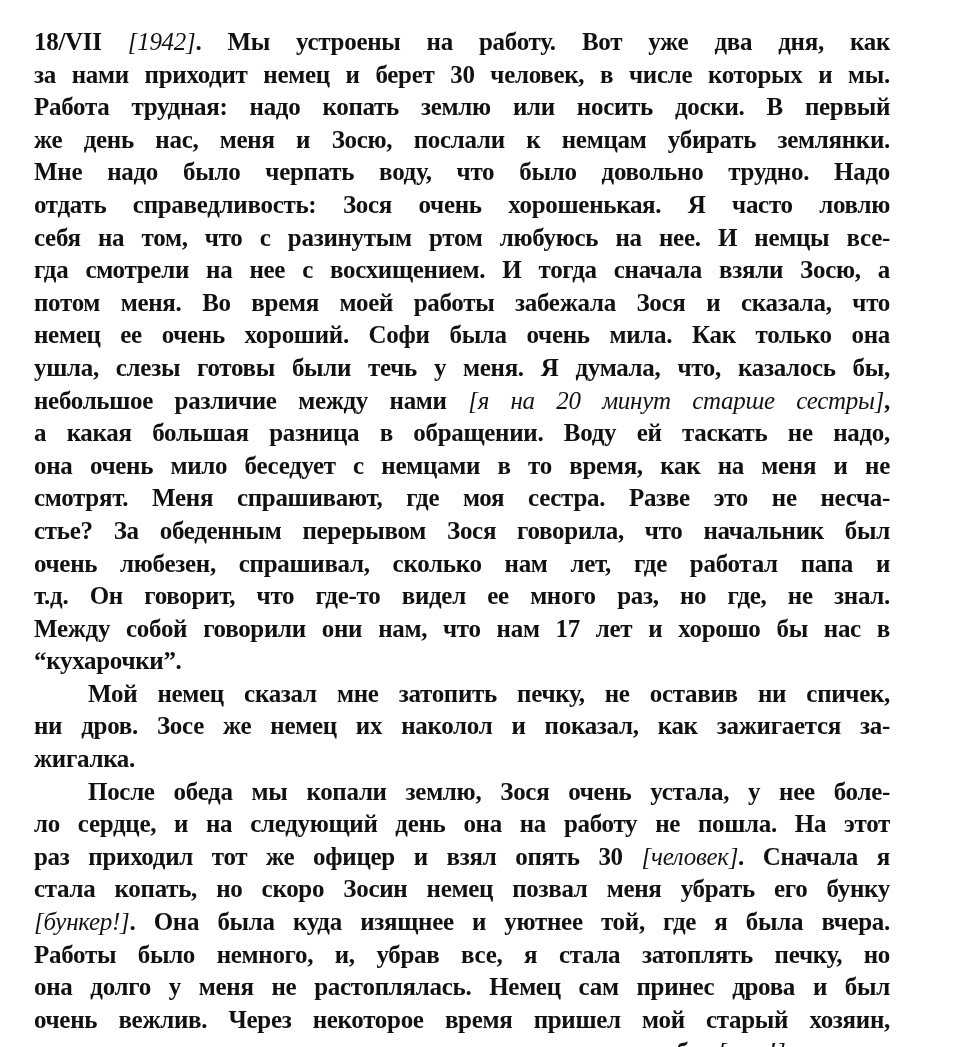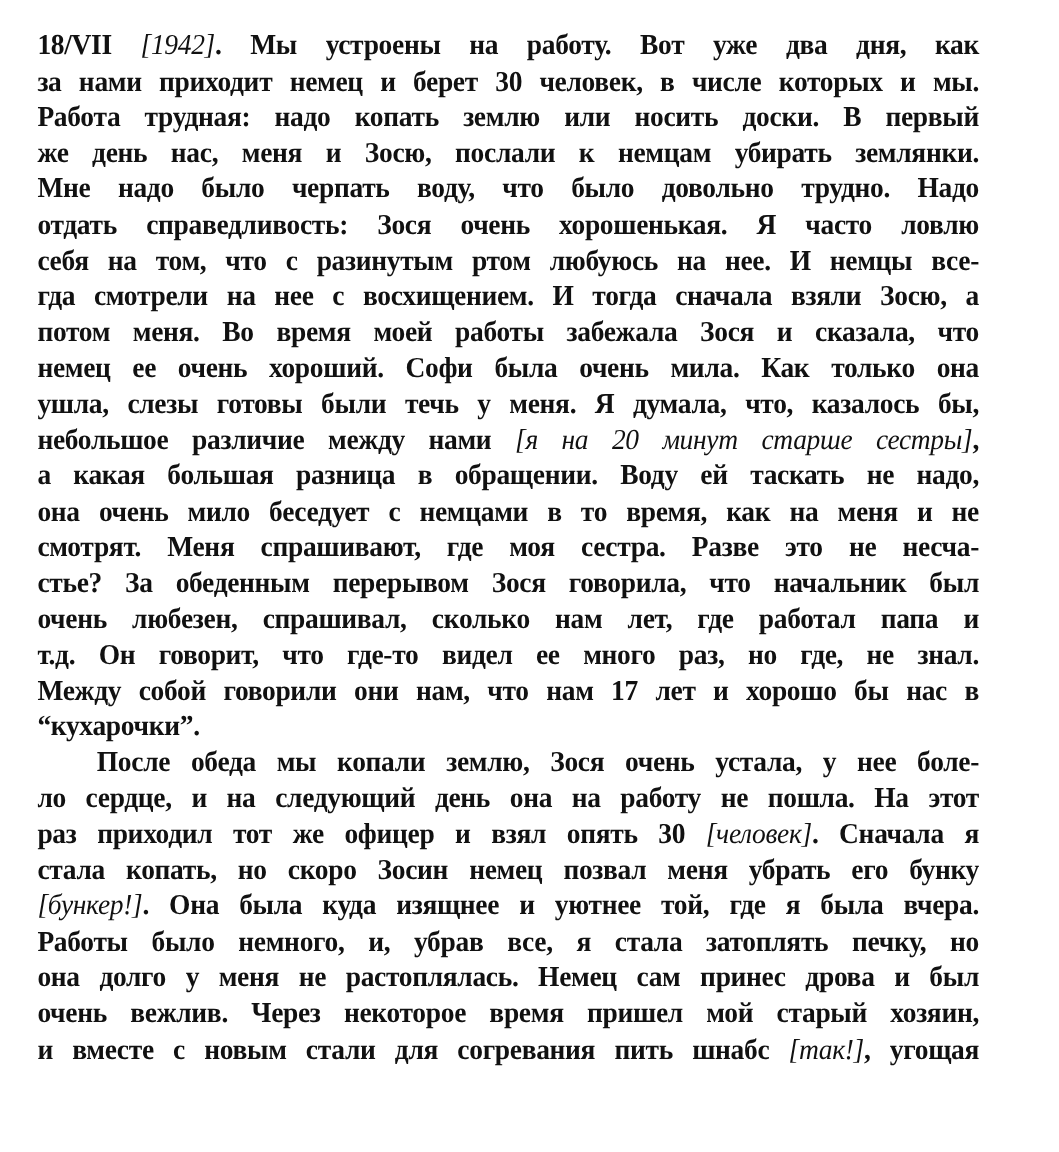"Мой немец сказал мне затопить" div { html: none -> <div> <div><span>Мой немец сказал мне затопить печку, не оставив ни спичек,</span></div> <div><span>ни дров. Зосе же немец их наколол и показал, как зажигается за-</span></div> <div><span>жигалка.</span></div> </div> }
